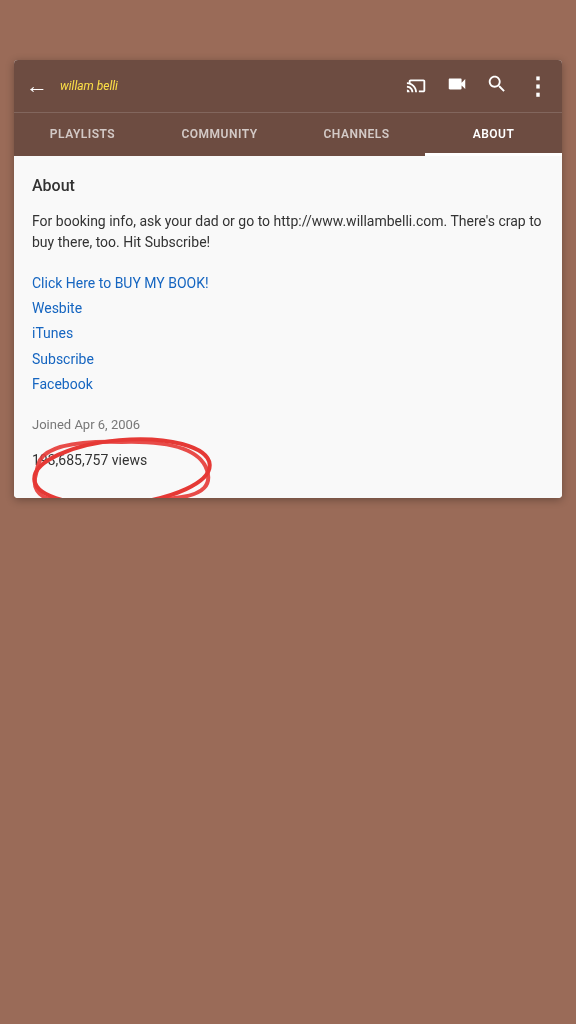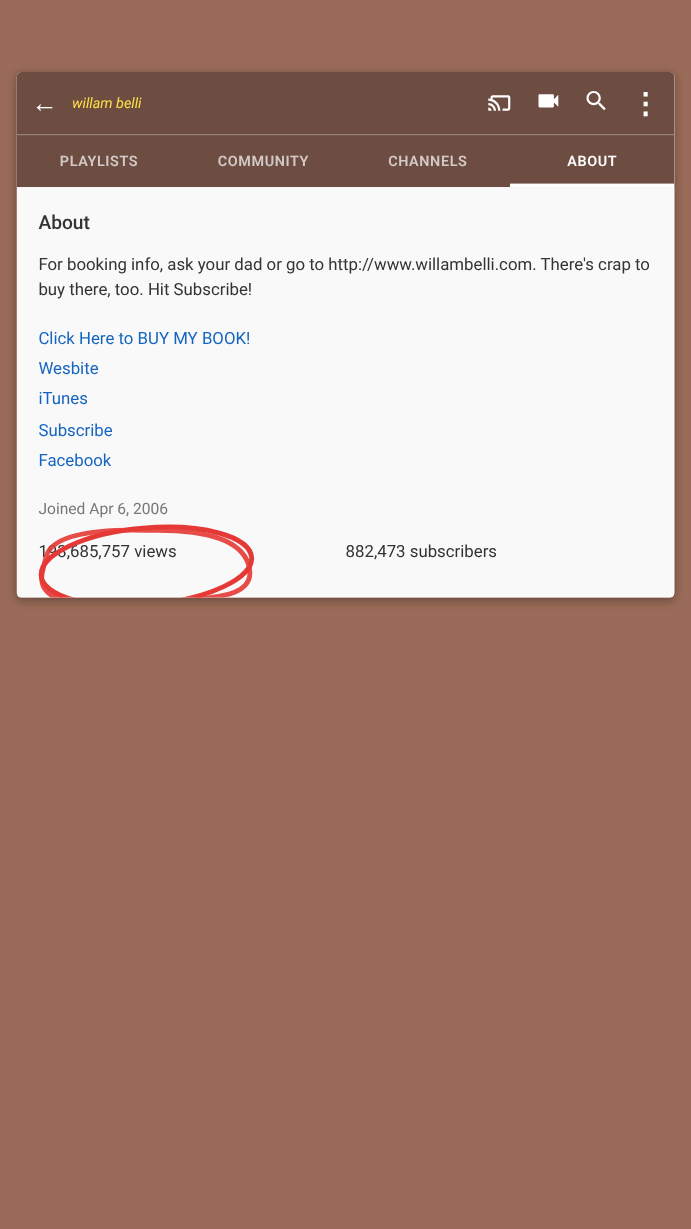"882,473 subscribers" div.stat-block { html: <div> <span>882,473 subscribers</span> </div> -> none }
